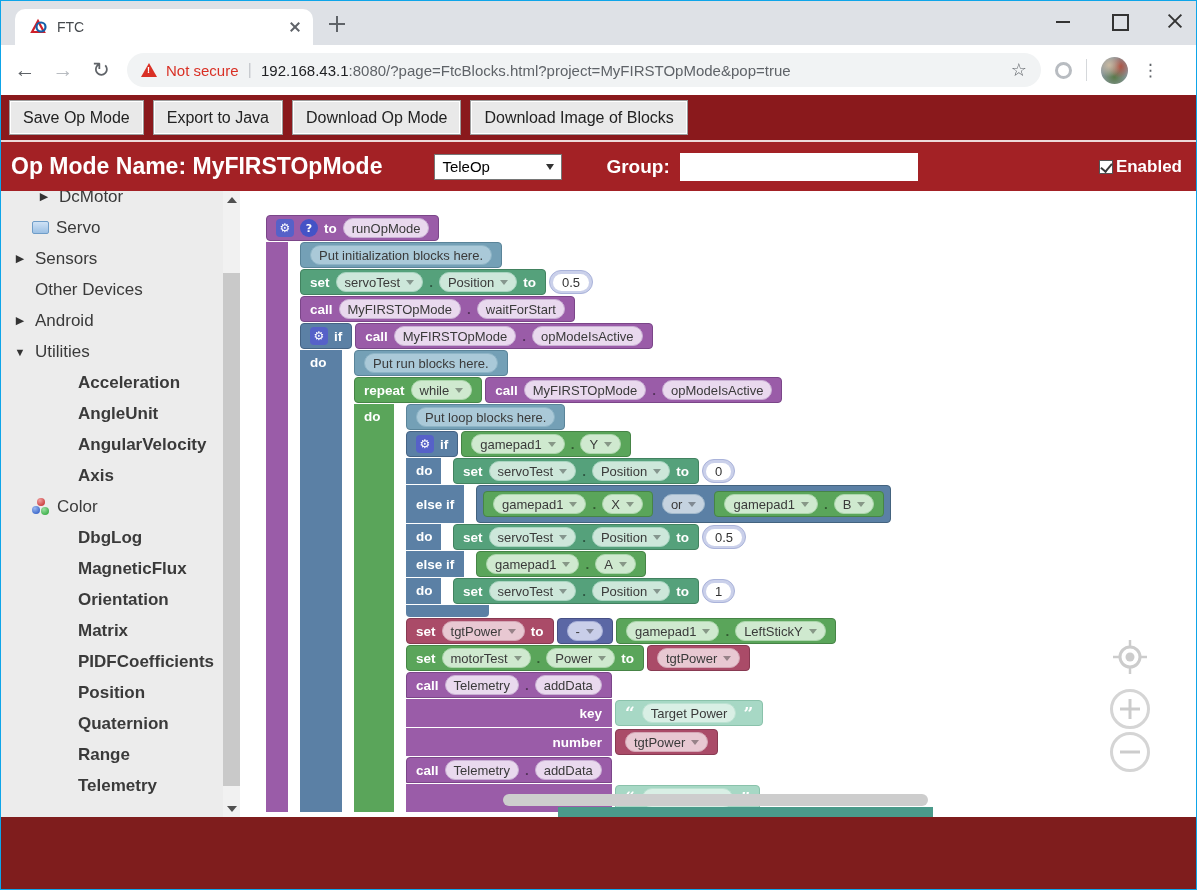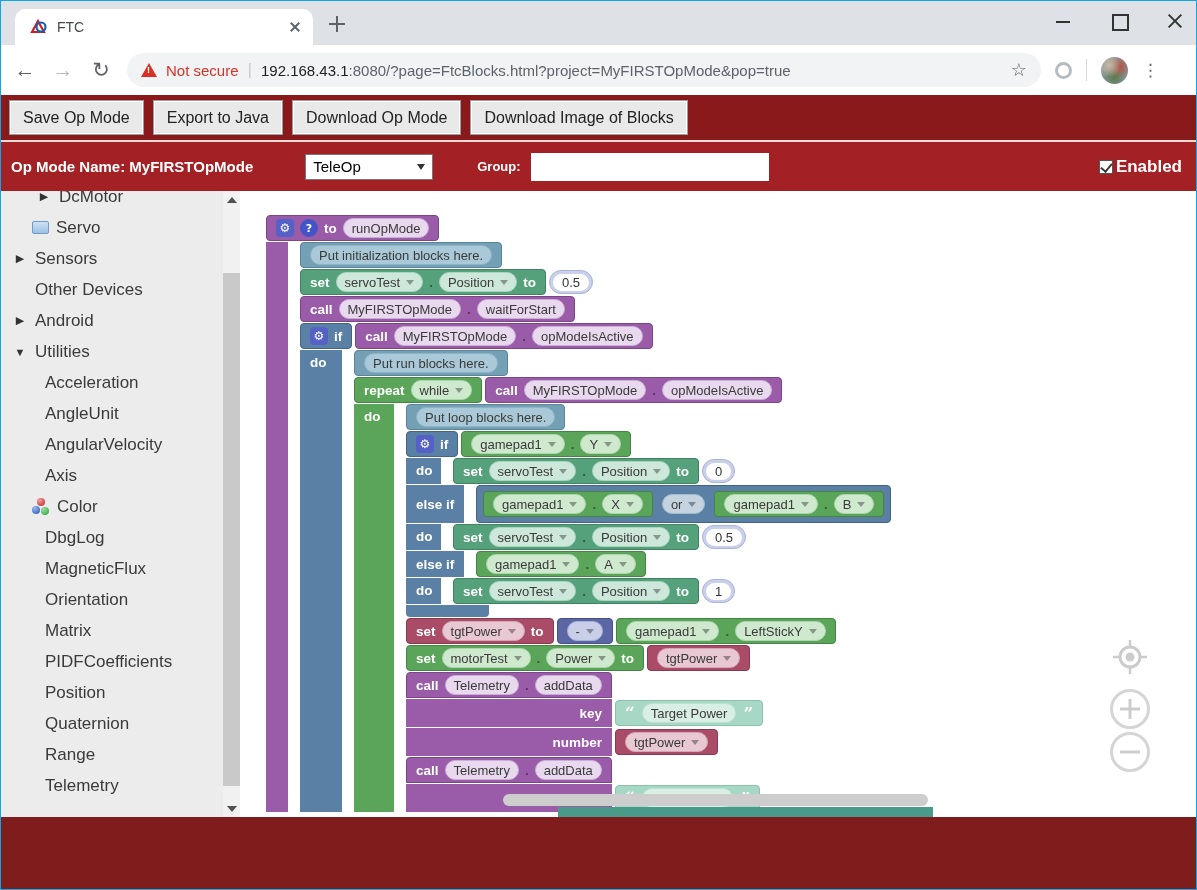"Op Mode Name: MyFIRSTOpMode" .om-label { font-size: 15px -> 23px }
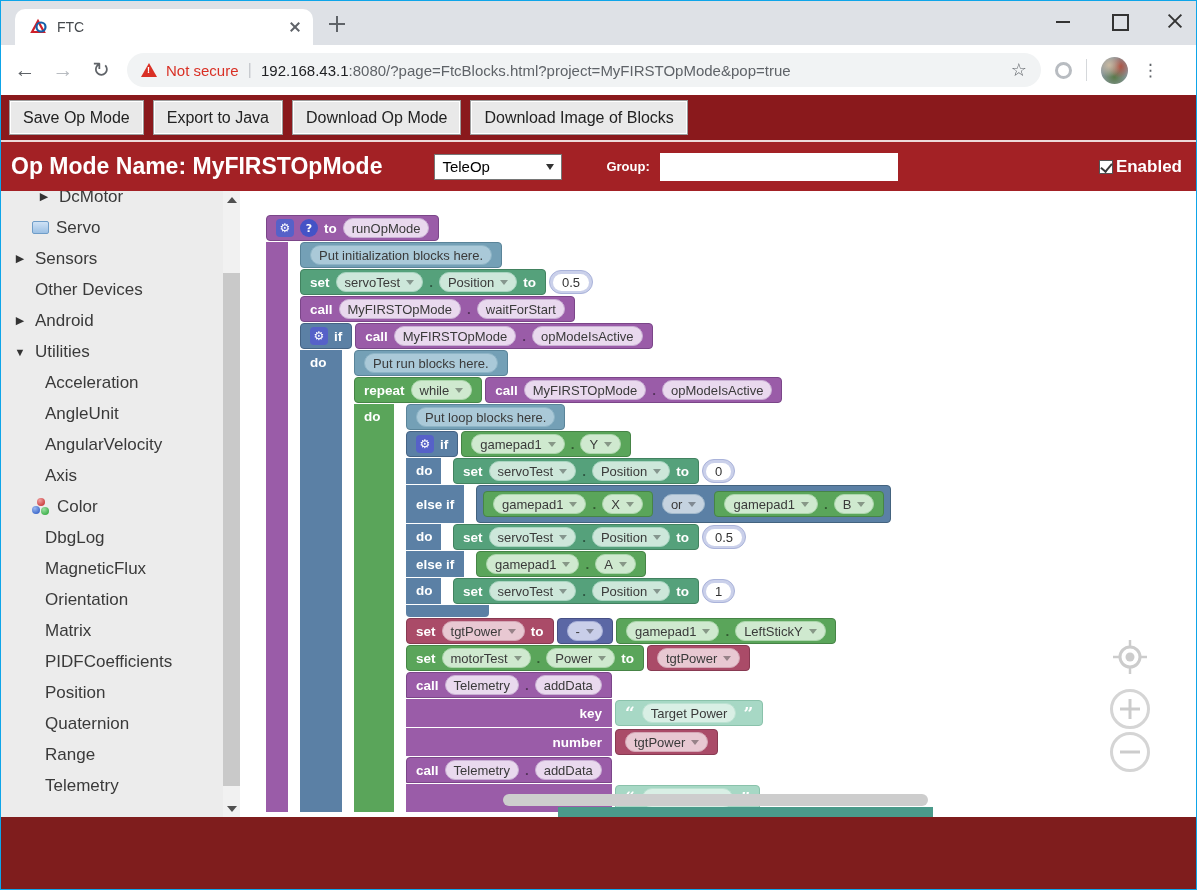"Group:" .group-label { font-size: 13px -> 19px }
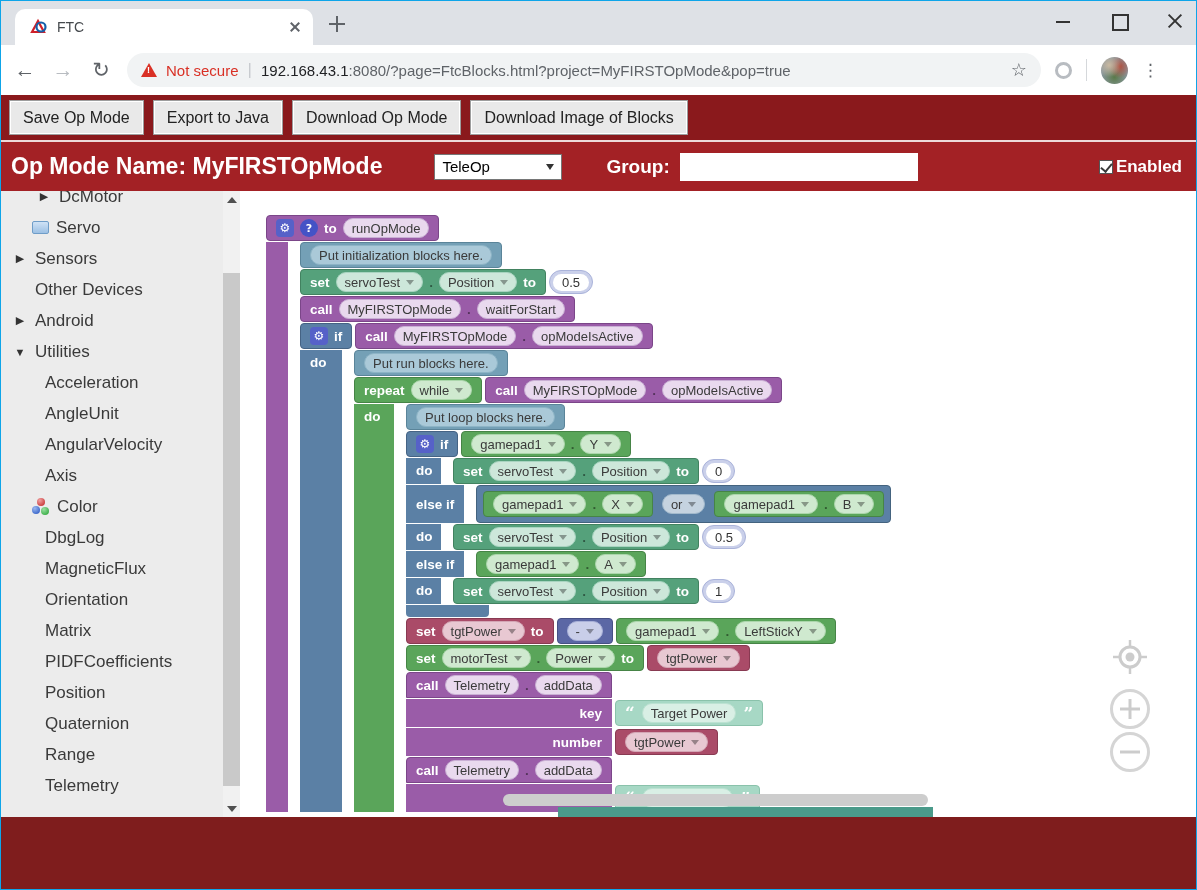"Acceleration" .leaf { font-weight: none -> bold; padding-left: 44px -> 77px }
